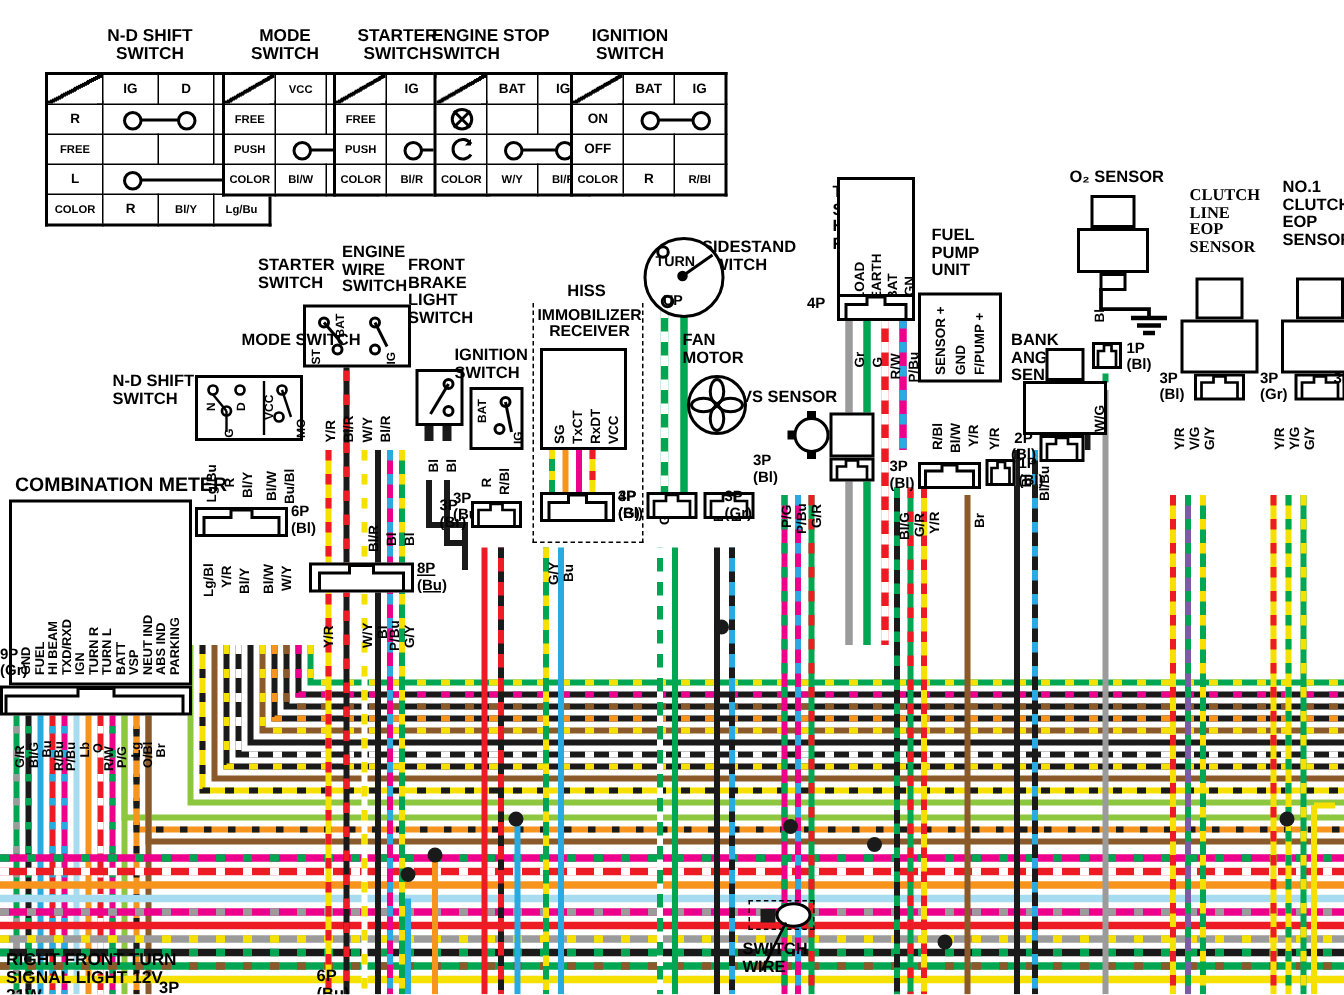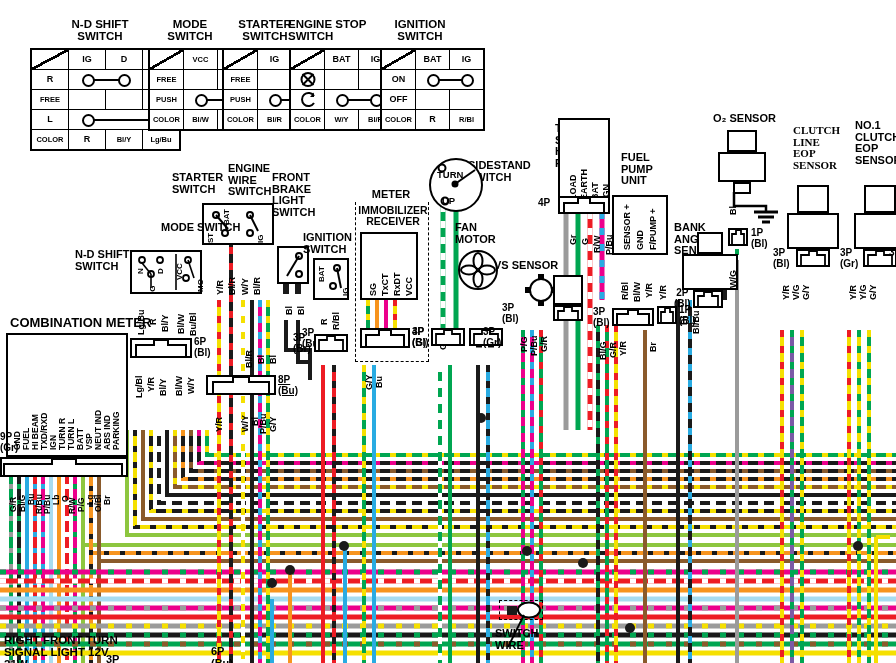"METER" div.lbl { text: METER -> HISS }
